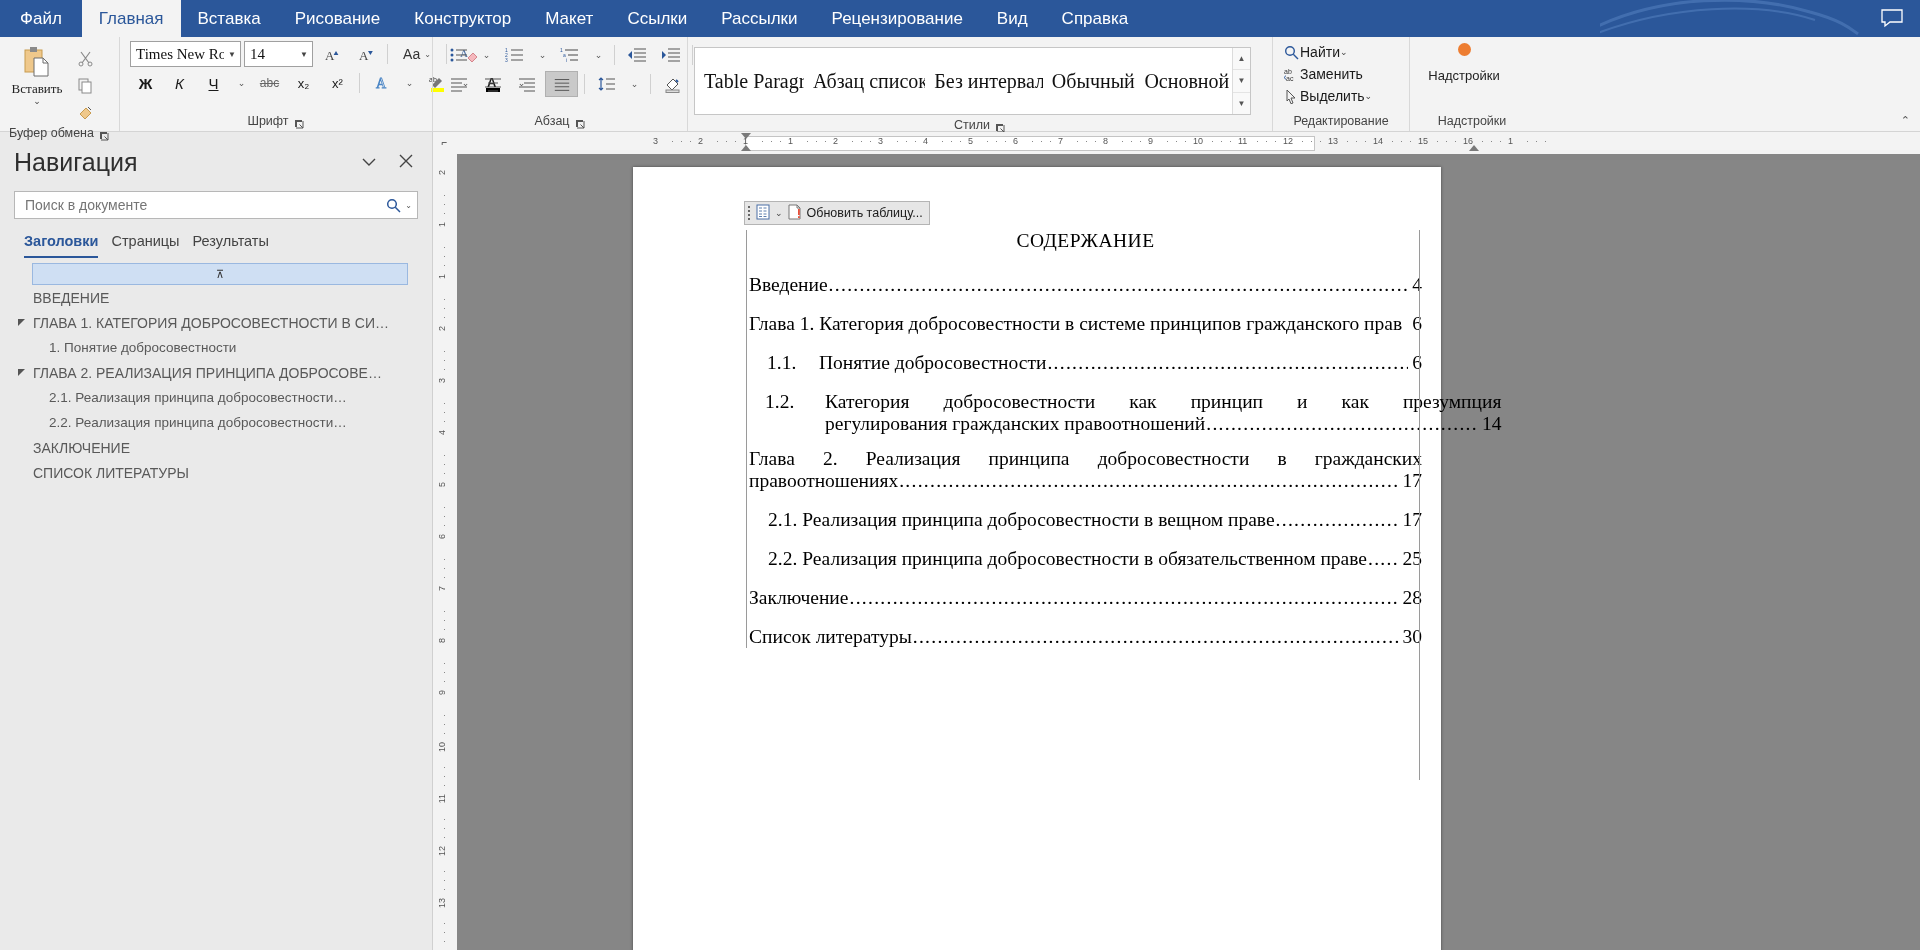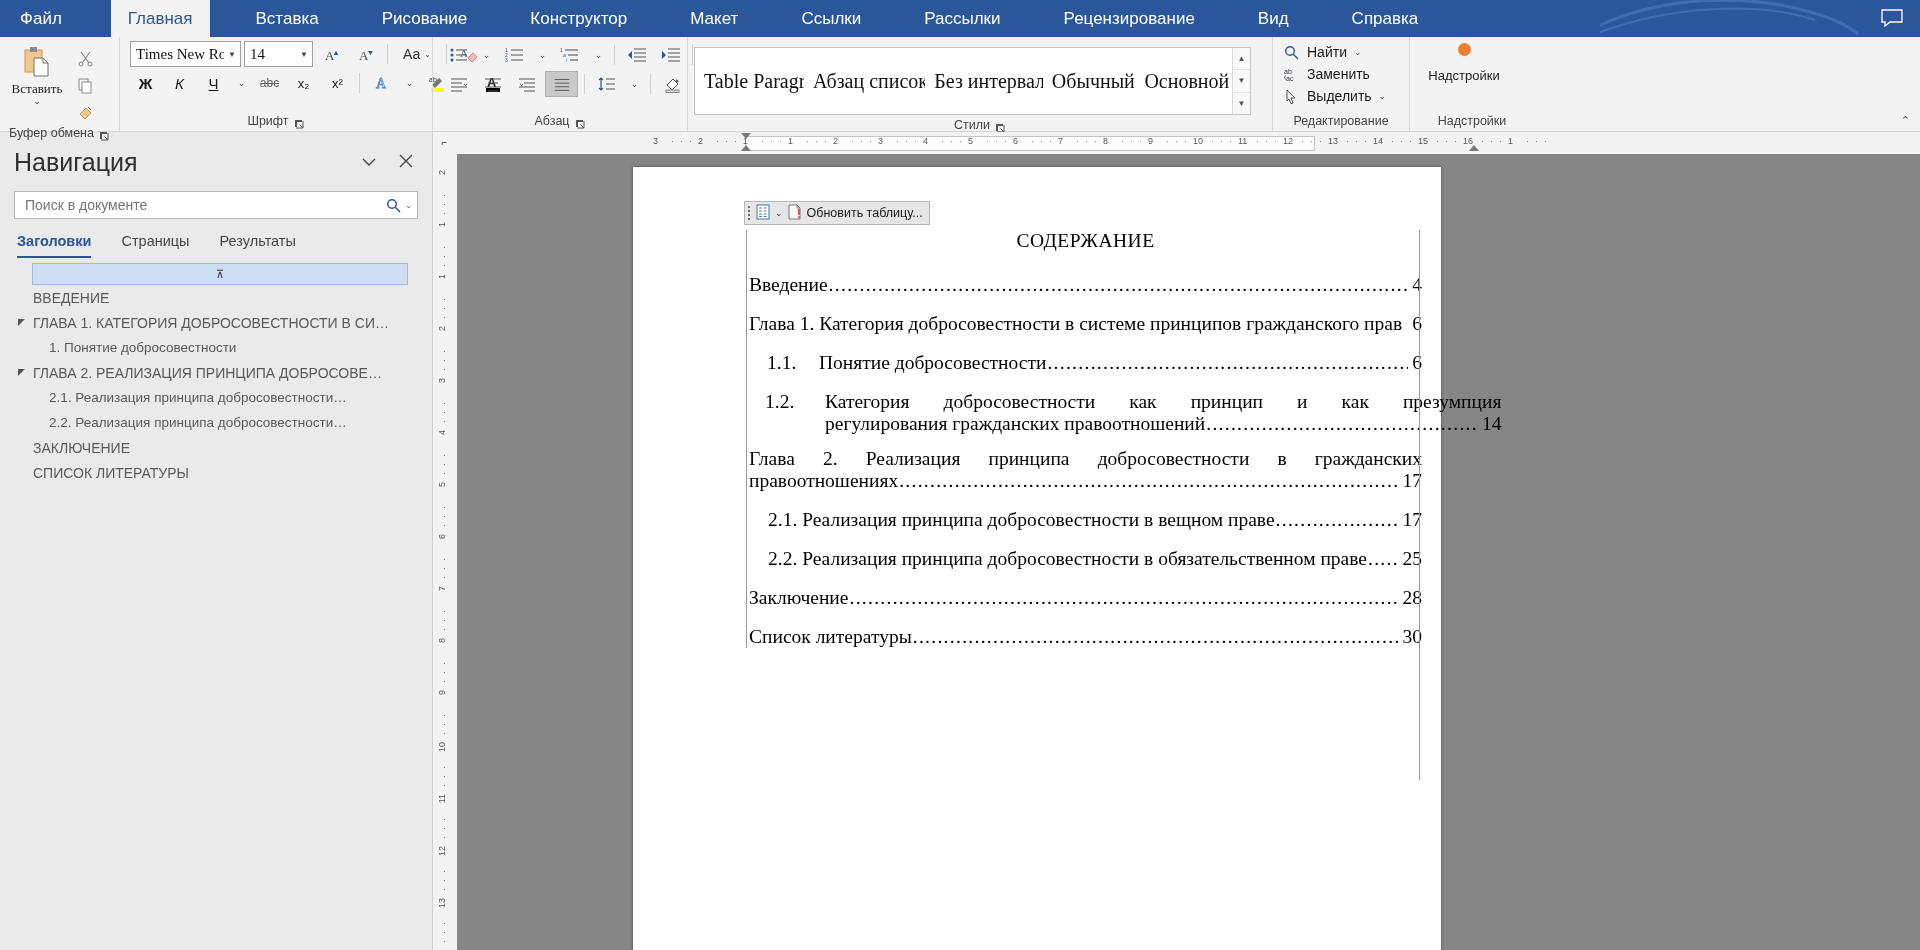"Файл" .tabbar { gap: 29px -> none }
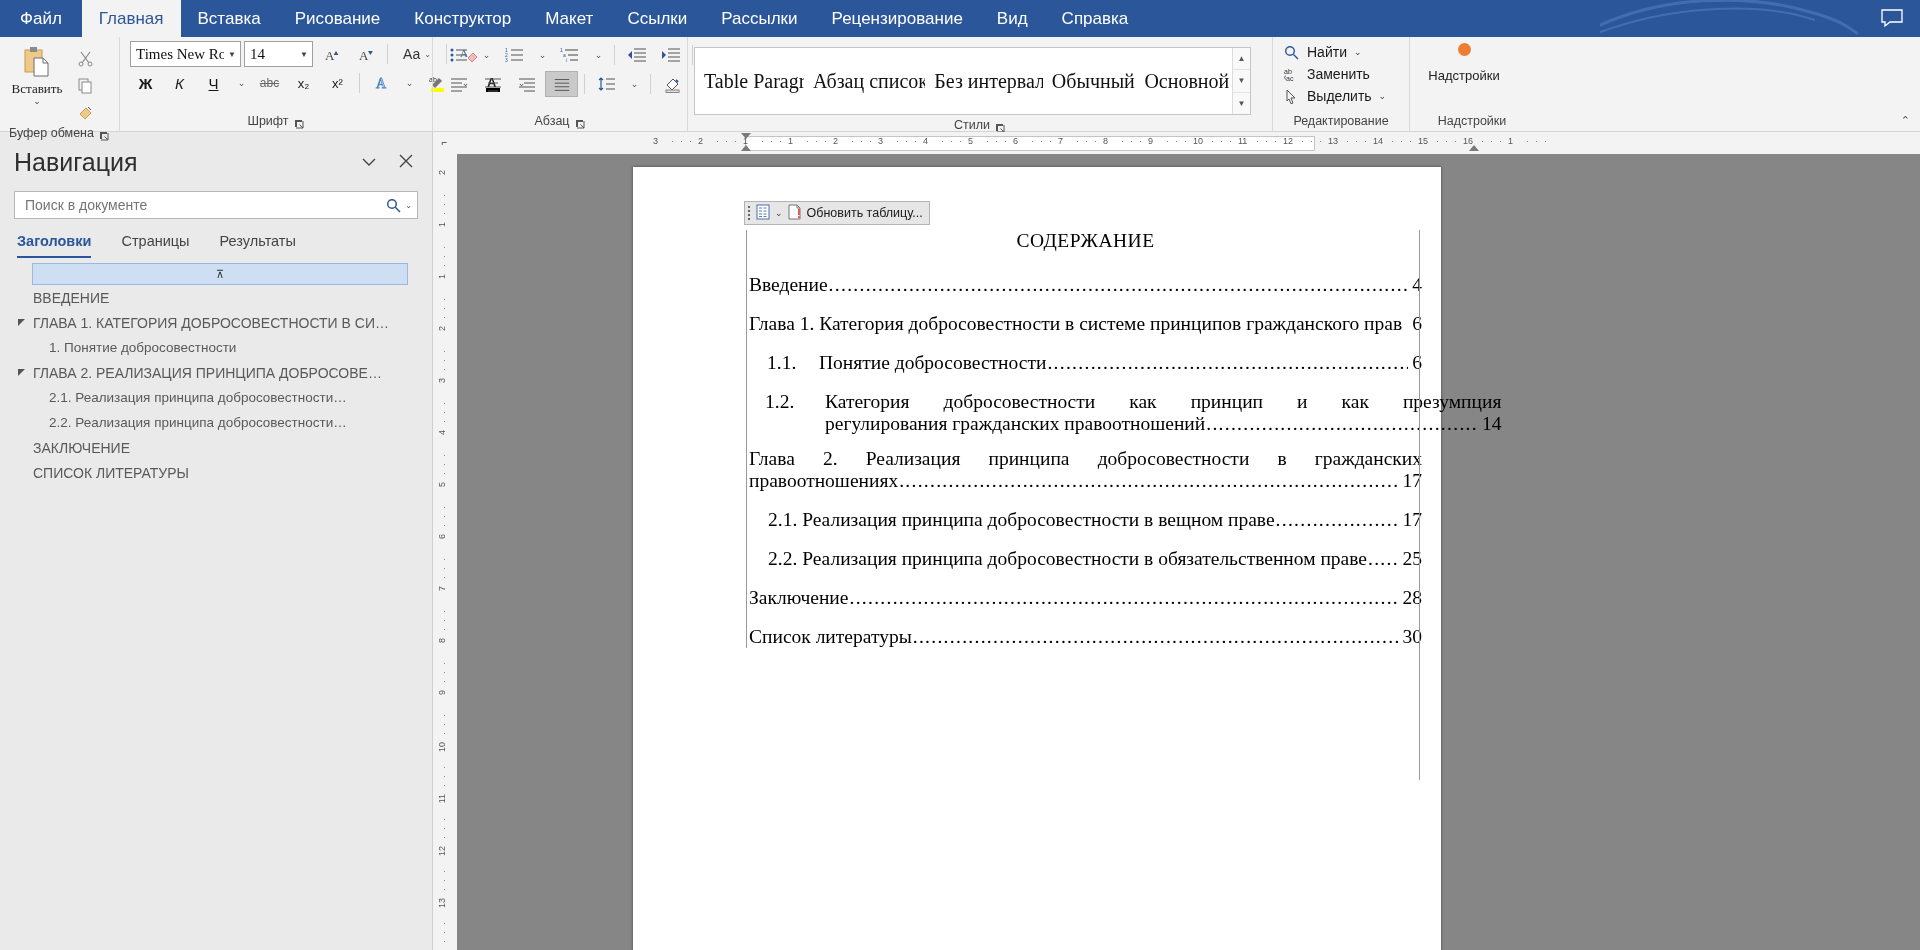"Найти" .erow { gap: 7px -> none }
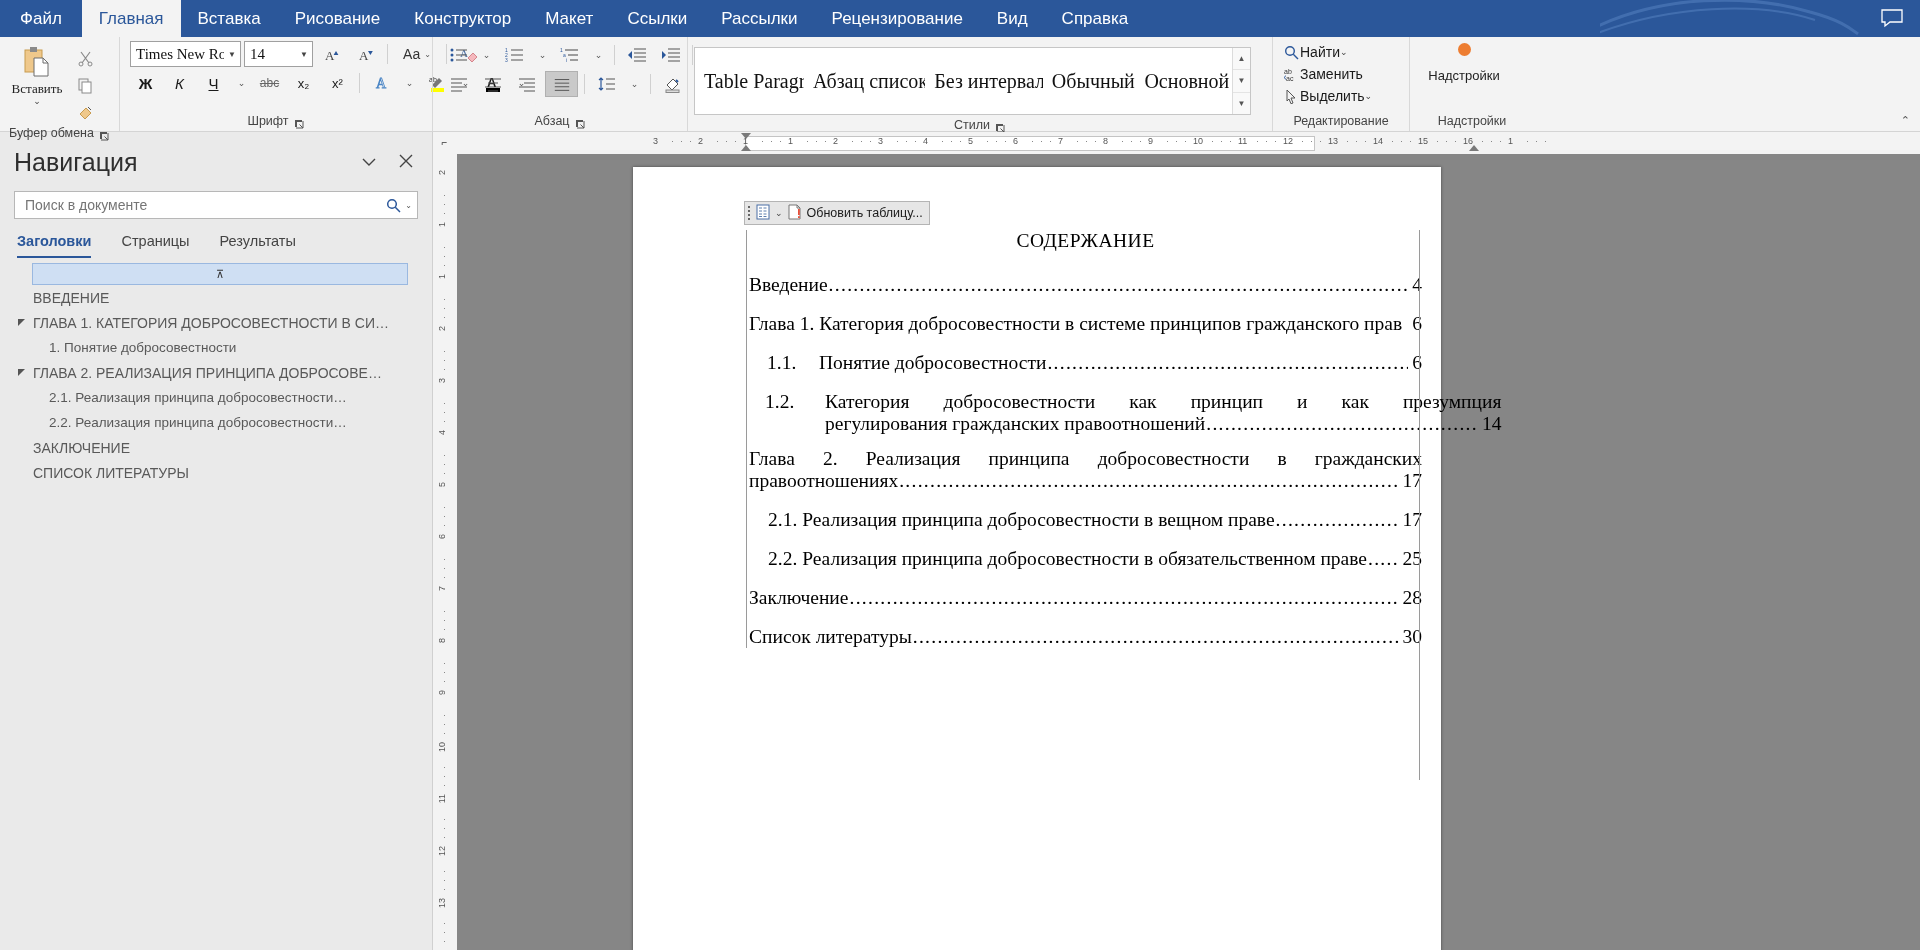"Заголовки" .navtabs { gap: 30px -> 13px; padding: 14px 14px 0 17px -> 14px 14px 0 24px }
